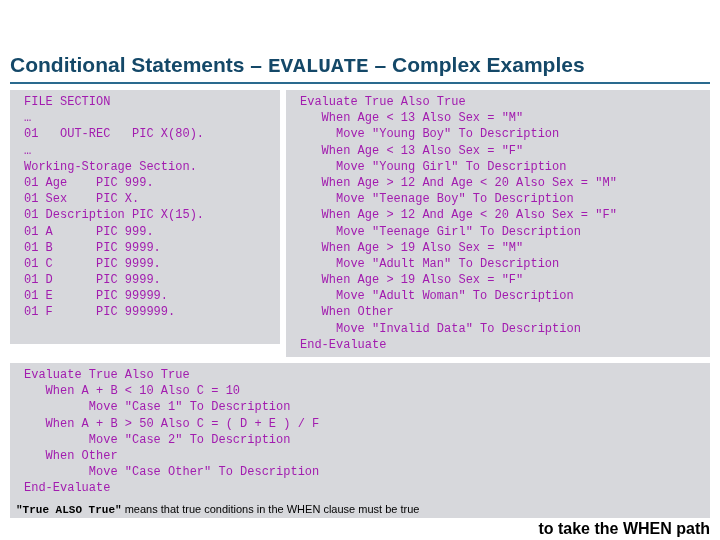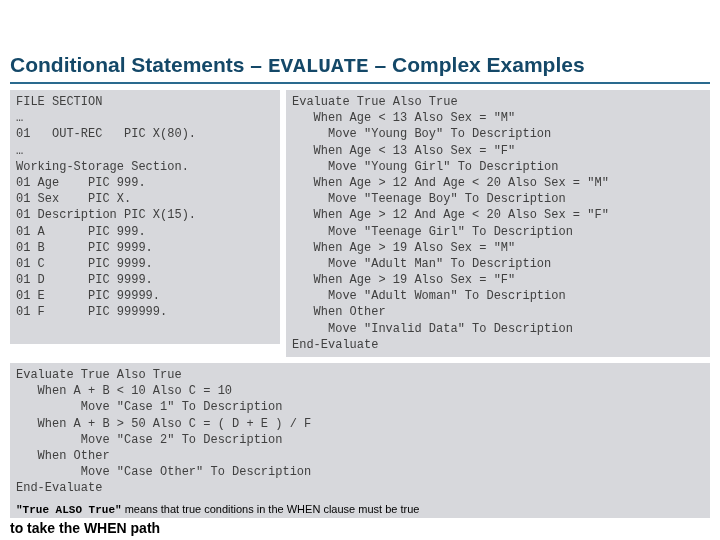"FILE SECTION" .code-box { color: #404040 -> #a21caf; padding: 4px 6px -> 4px 14px }
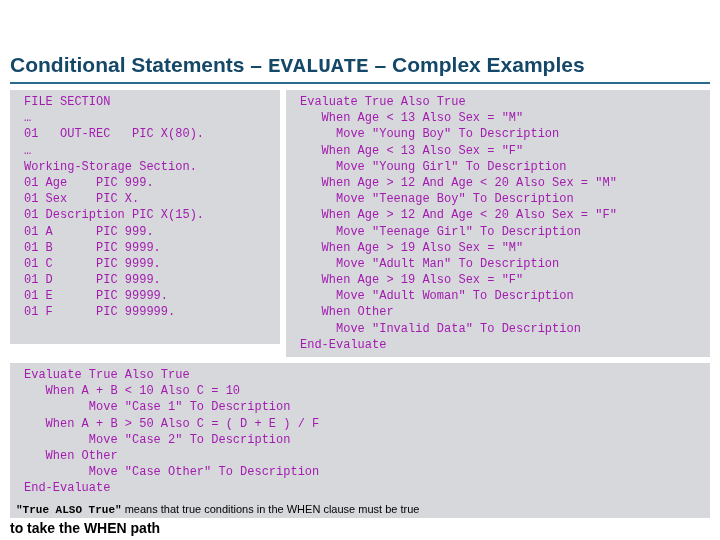"to take the WHEN path" .footnote2 { font-size: 14px -> 16px; text-align: left -> right }
